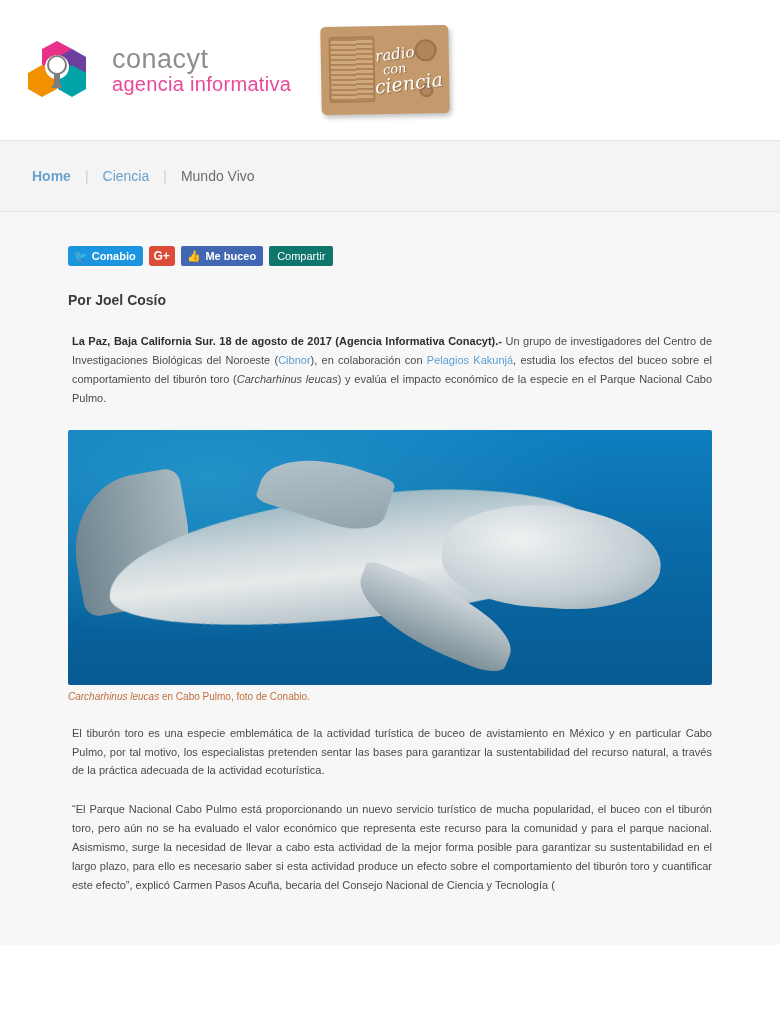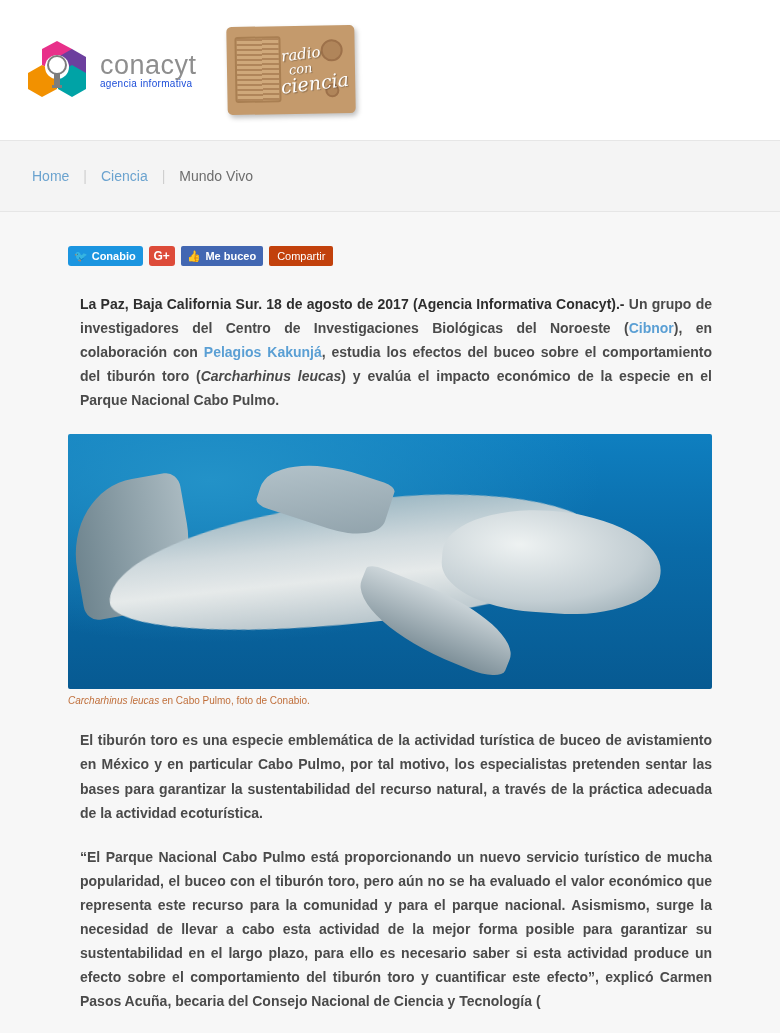"conacyt" .logo-conacyt { gap: 12px -> 24px }
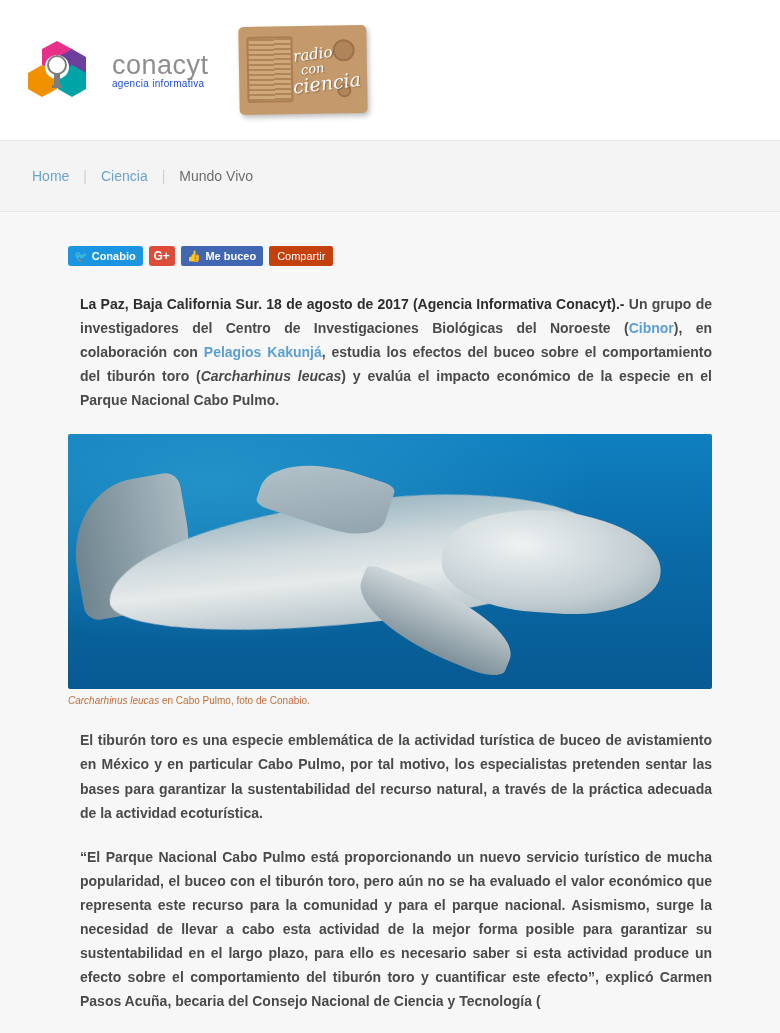"agencia informativa" .logo-text .sub { color: #1d4ed8 -> #ec4899; font-size: 10px -> 20px }
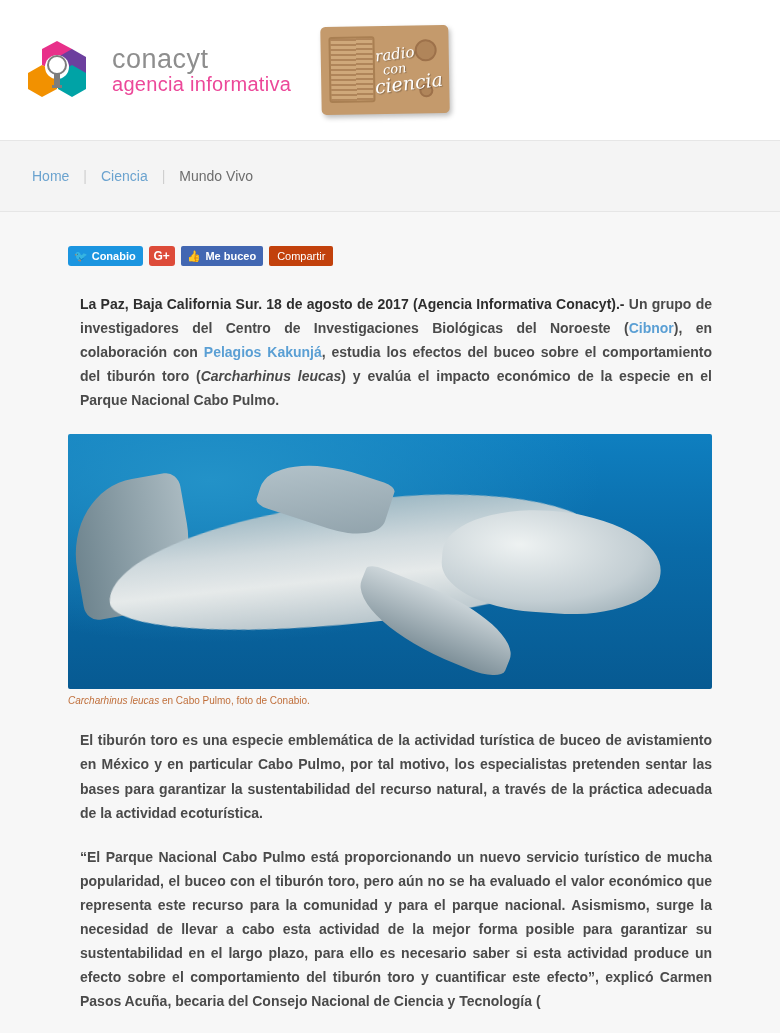"Home" .breadcrumb-bar a:first-child { font-weight: none -> bold }
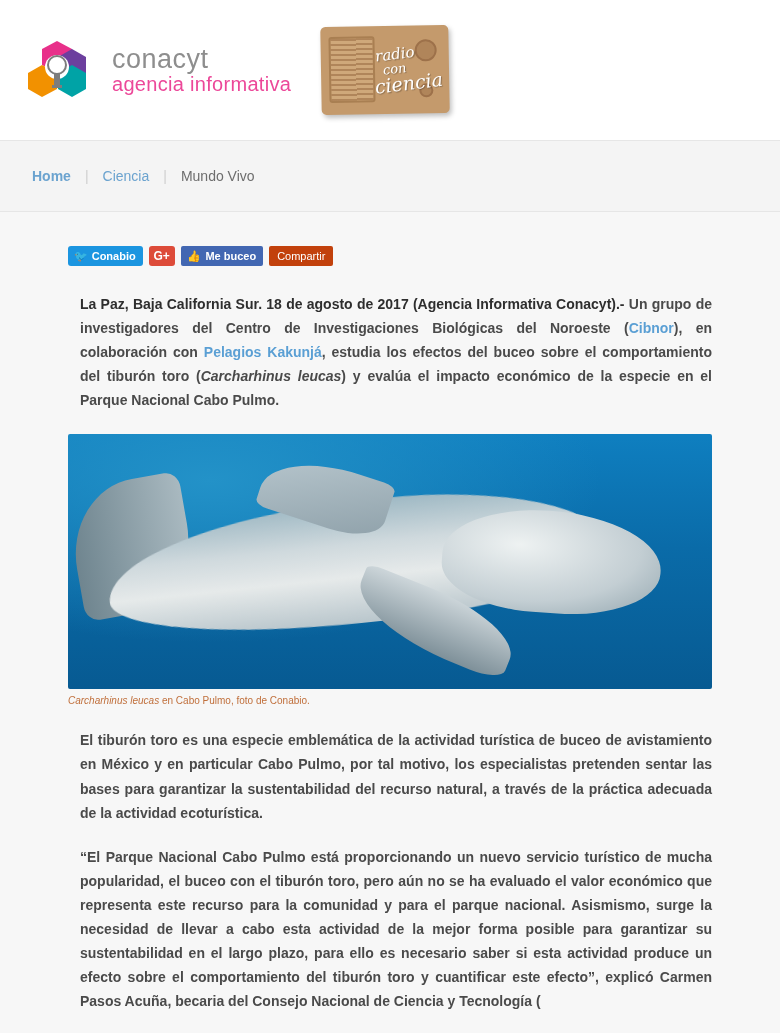"Compartir" .btn-share { background: #c2410c -> #0f766e }
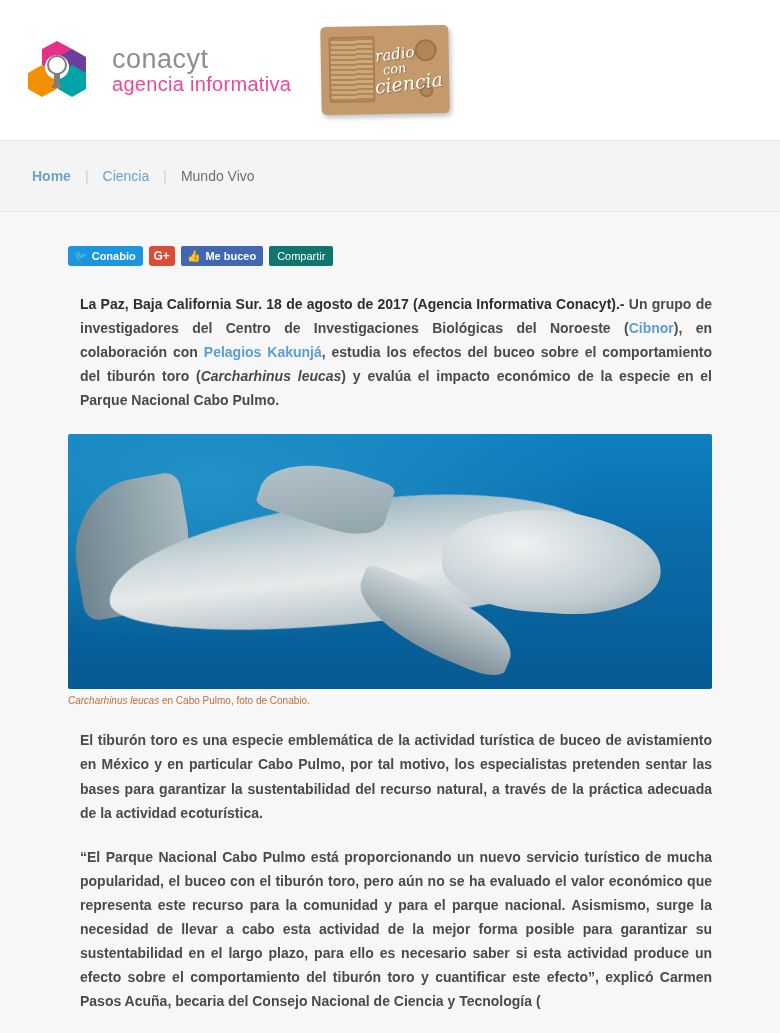"Por Joel Cosío" p.byline { html: none -> <p>Por Joel Cosío</p> }
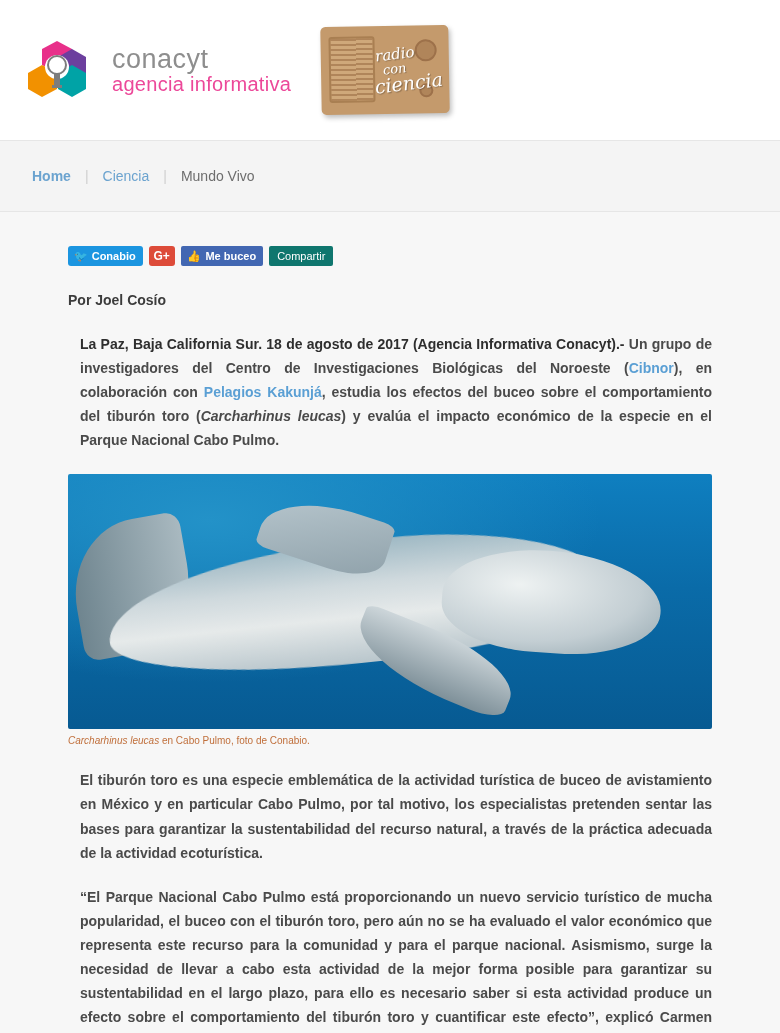"La Paz, Baja California Sur." p.body { font-size: 14px -> 11px; font-weight: bold -> none; margin: 0 0 20px 12px -> 0 0 20px 4px }
